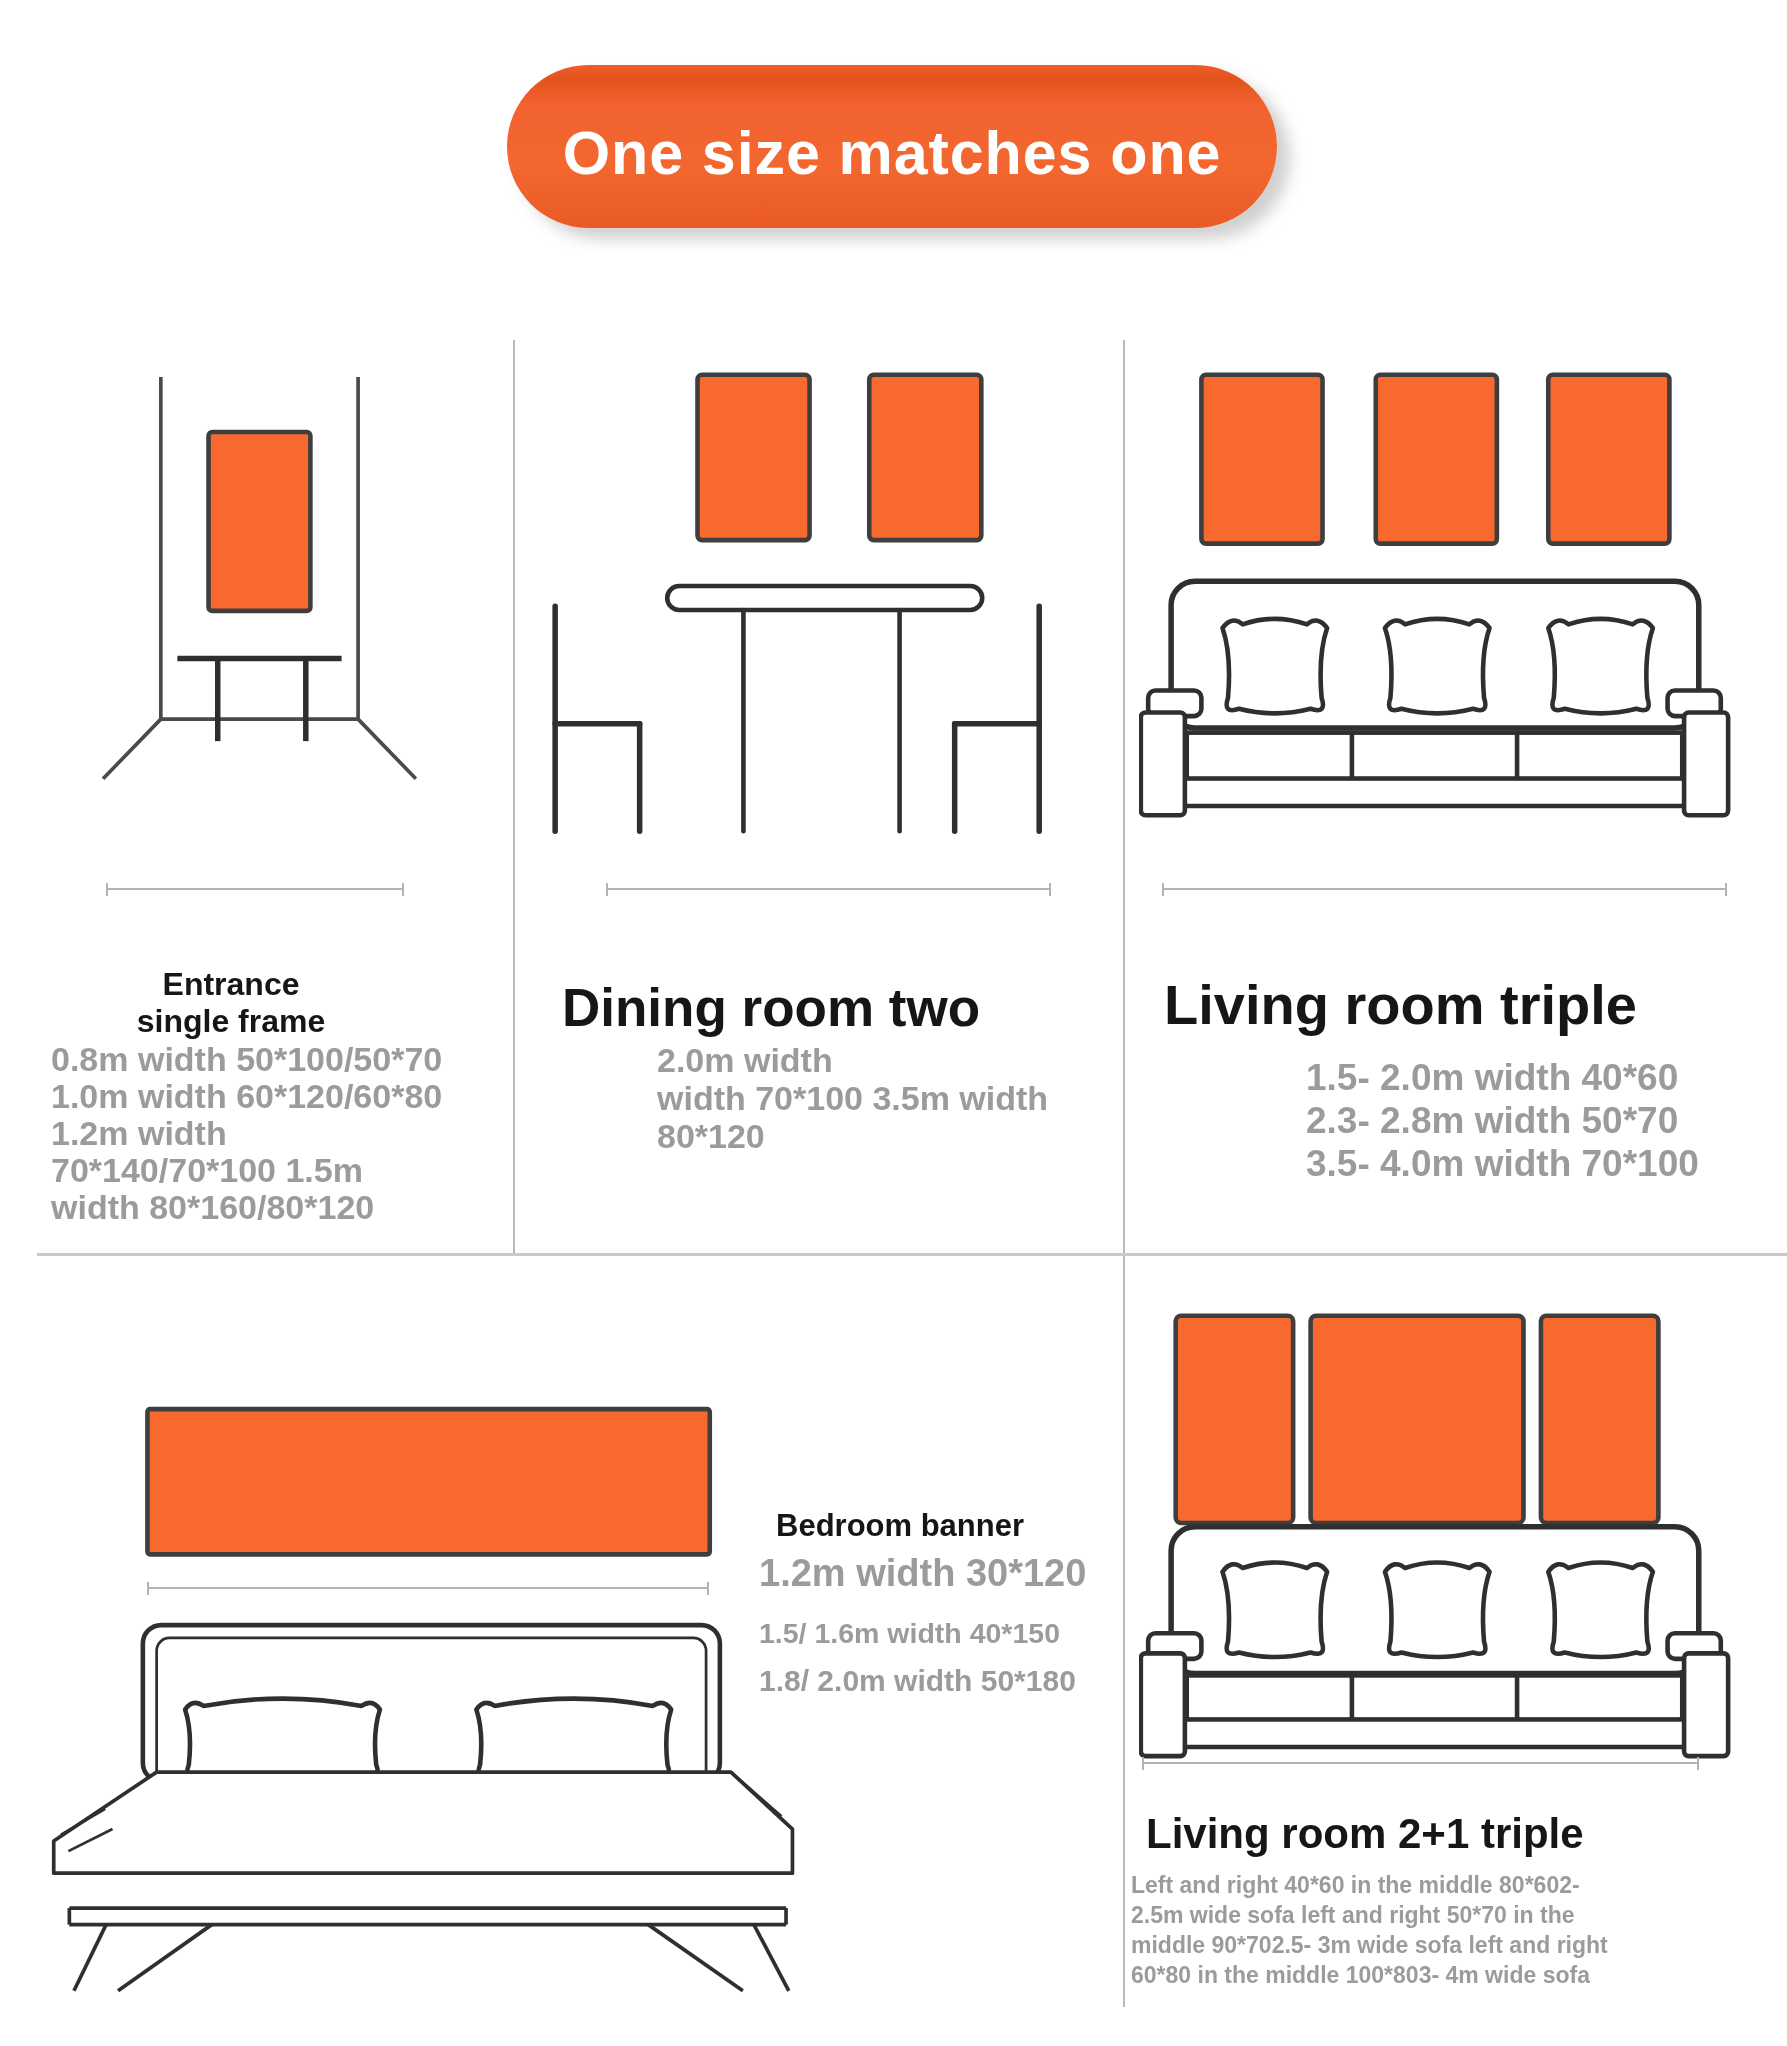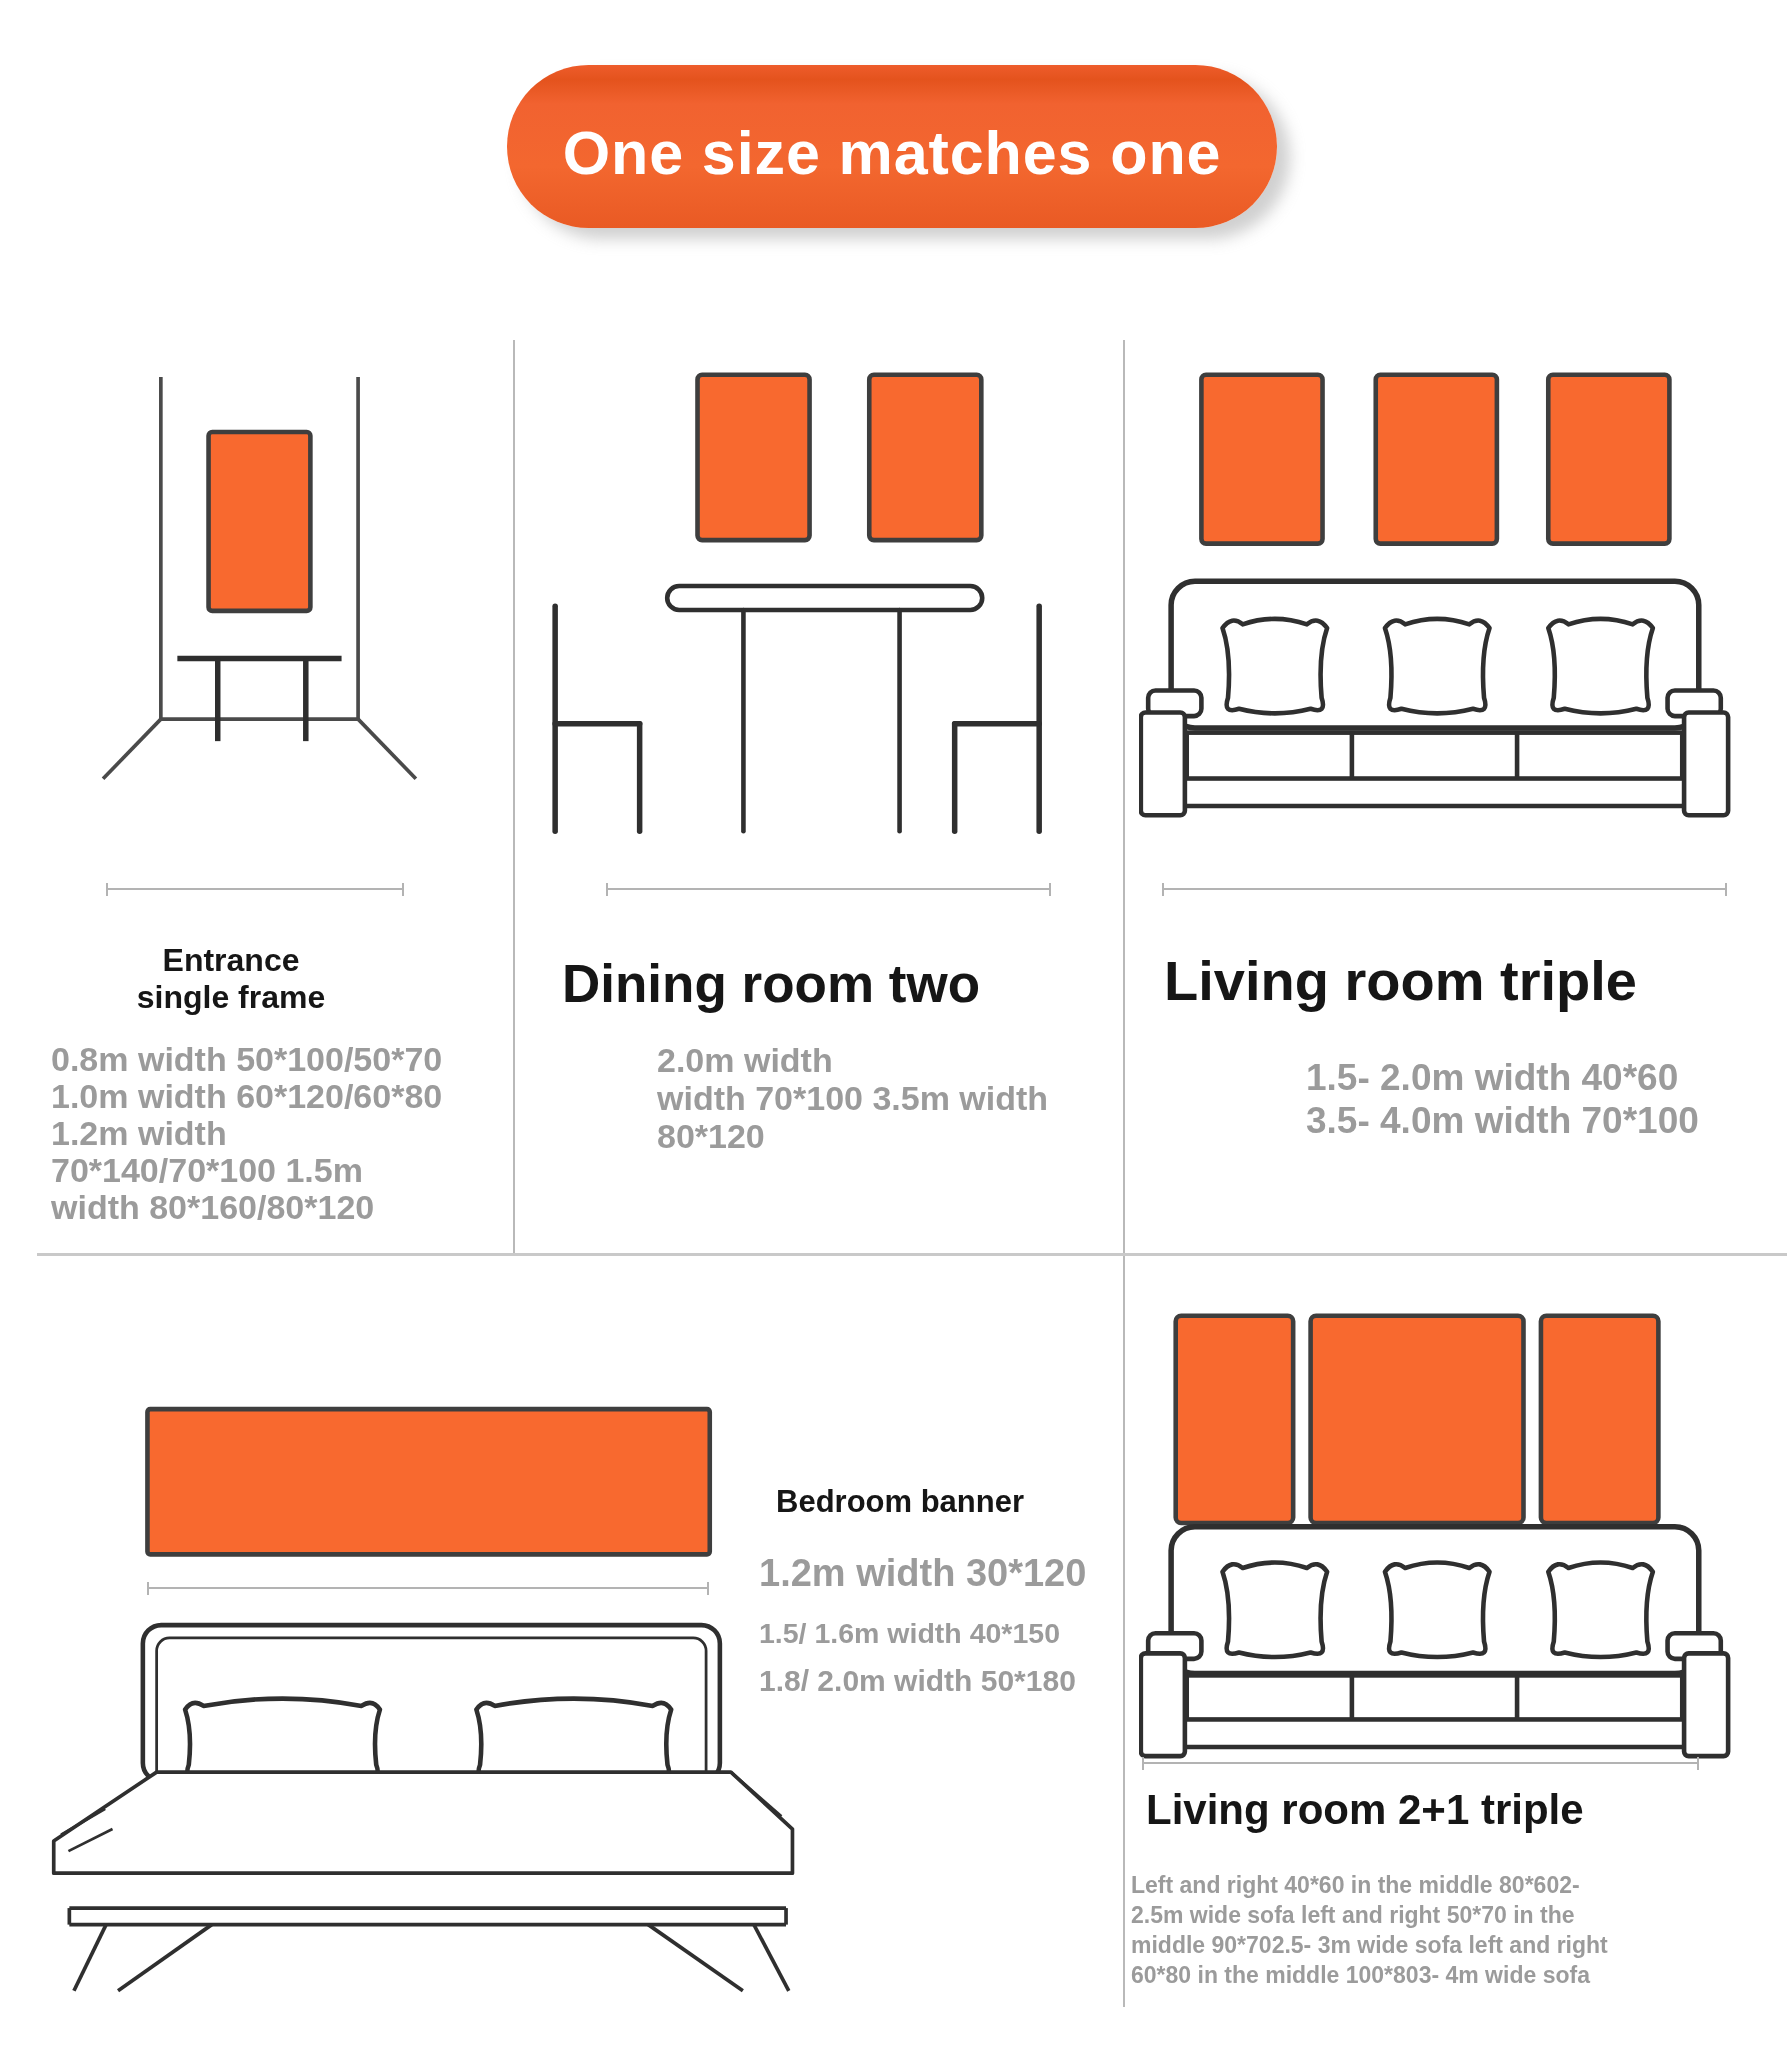"Entrance" .title { margin-top: none -> 24px }
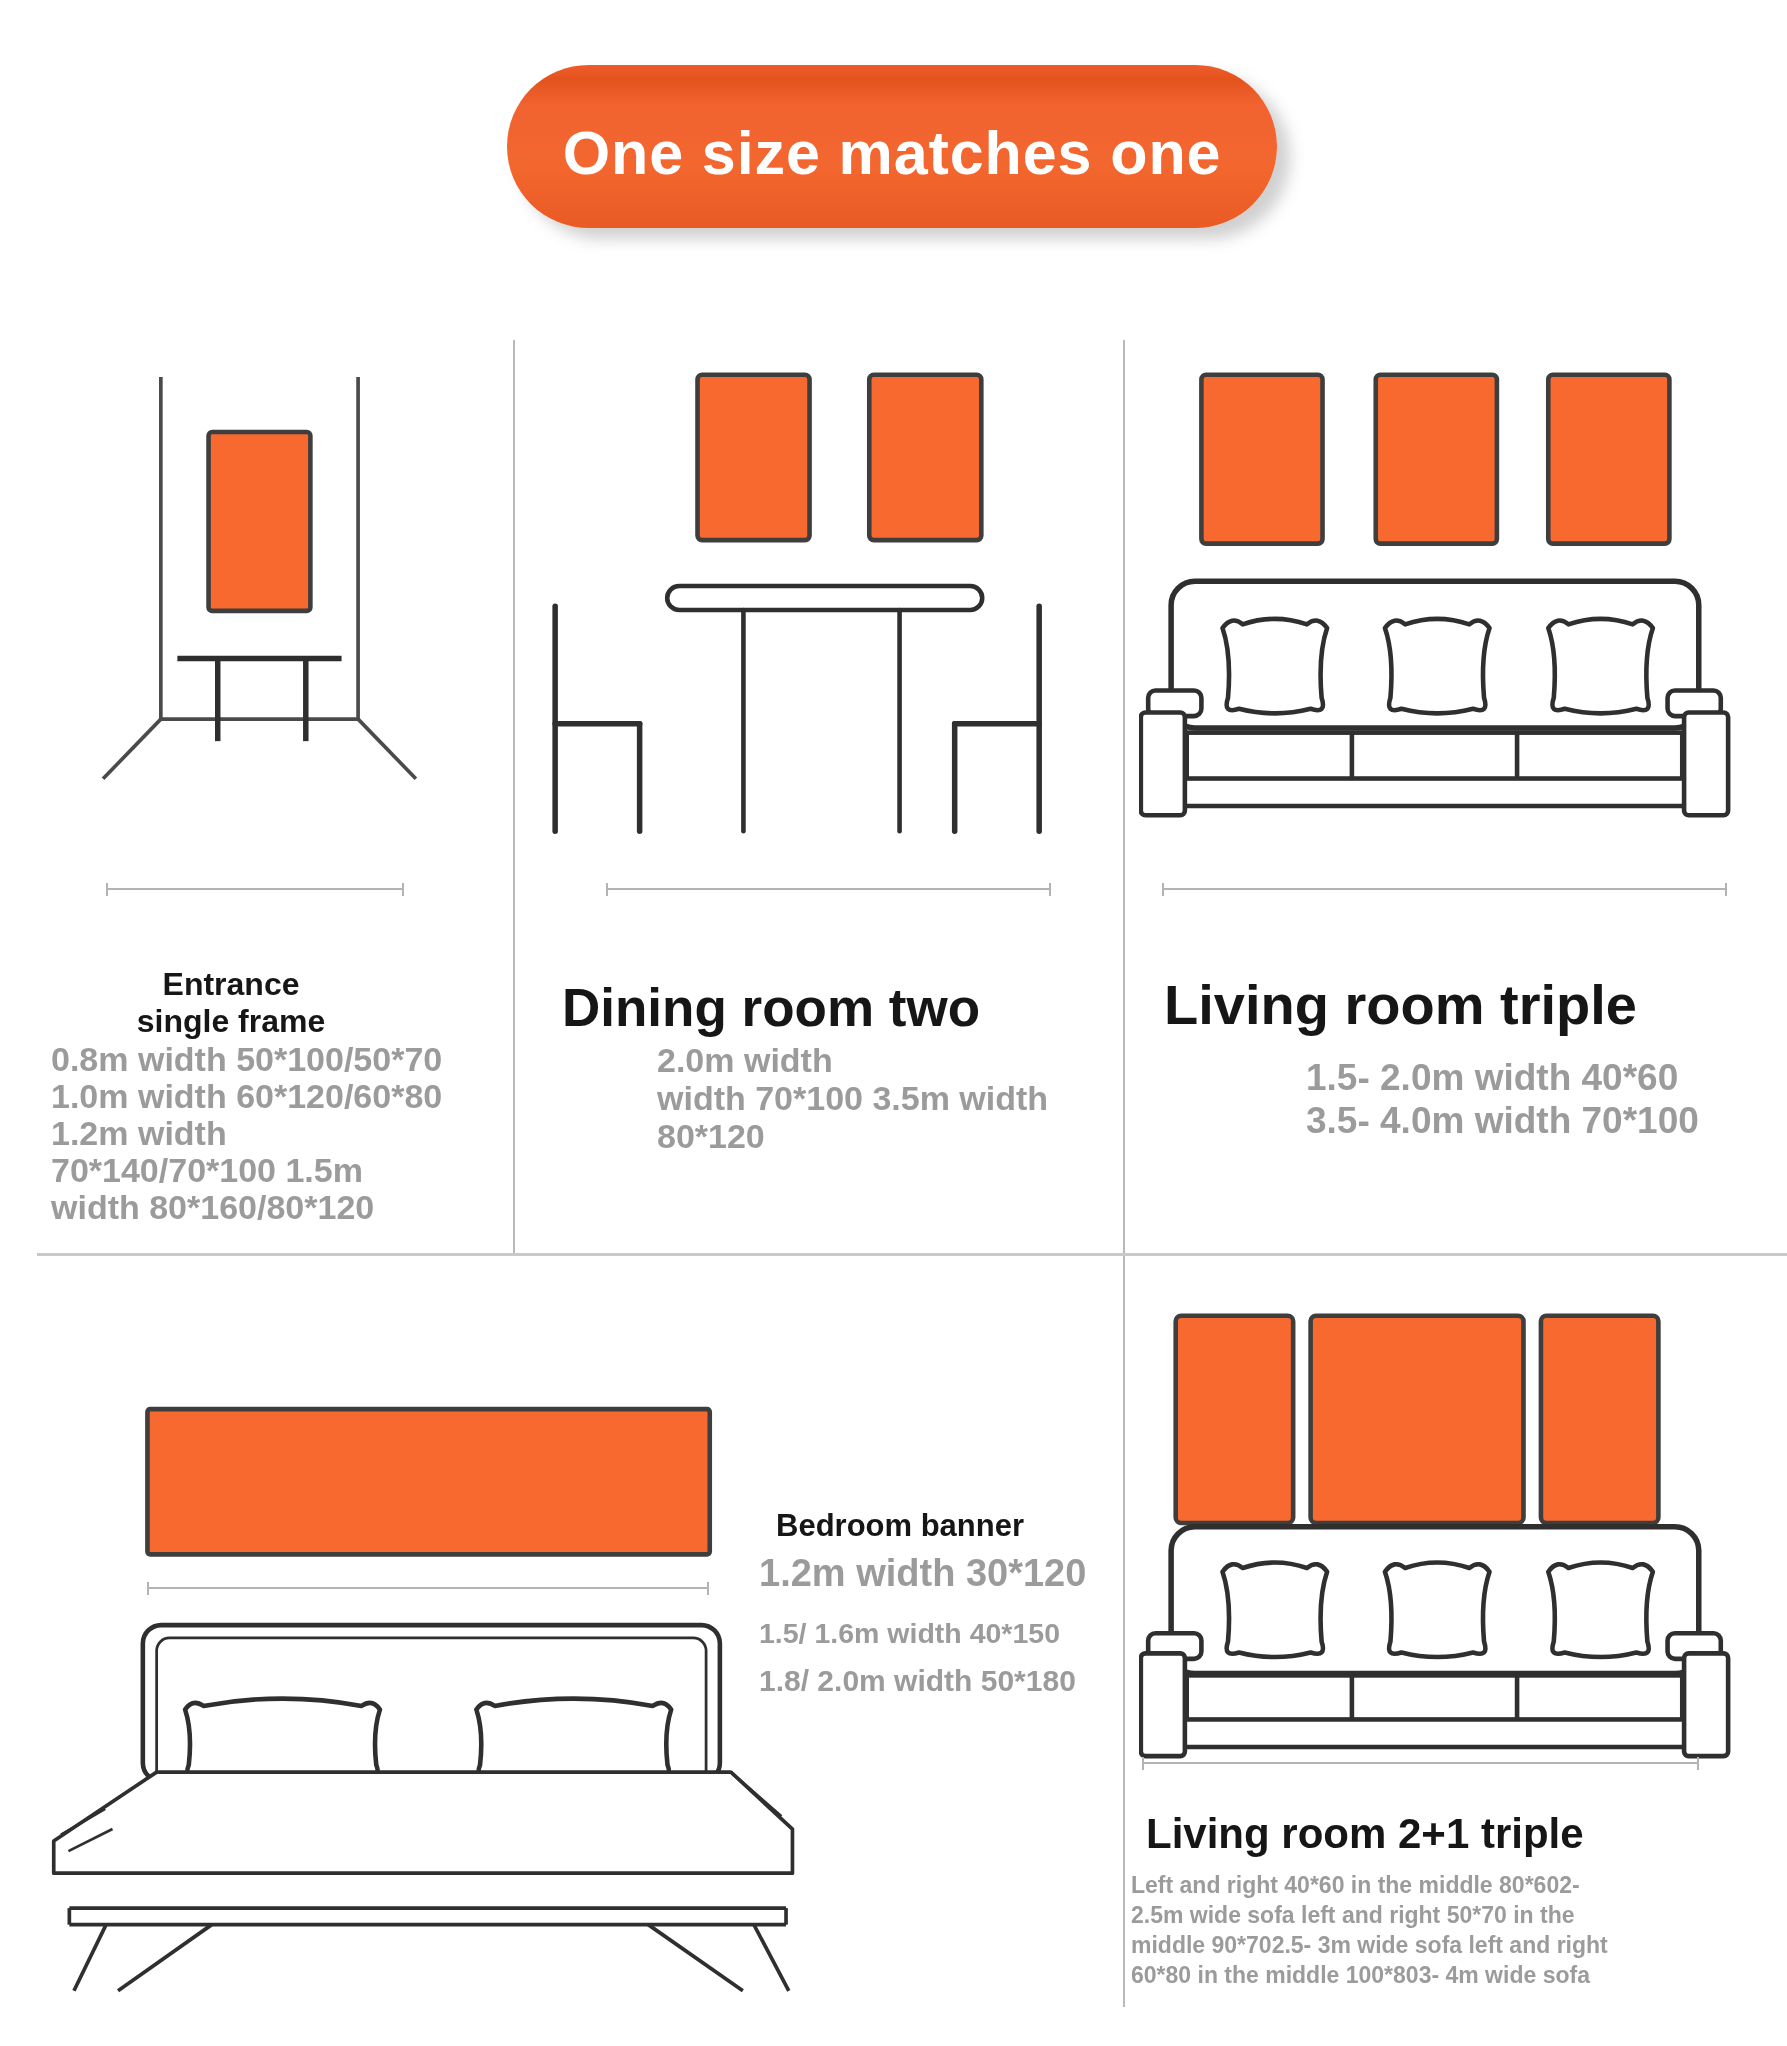"2.3- 2.8m width 50*70" div.body-line { html: none -> <div>2.3- 2.8m width 50*70</div> }
